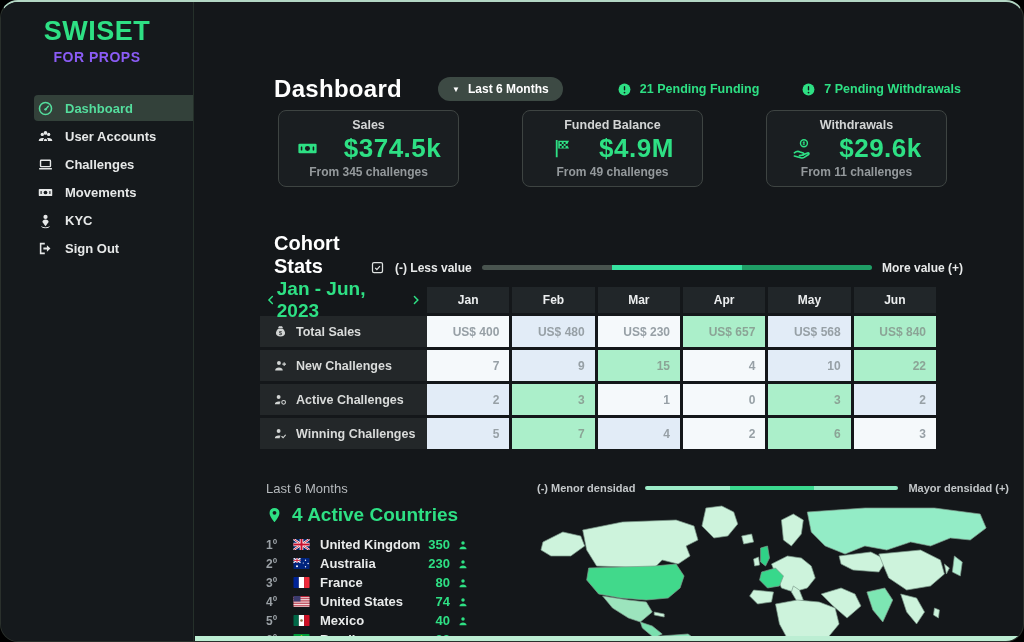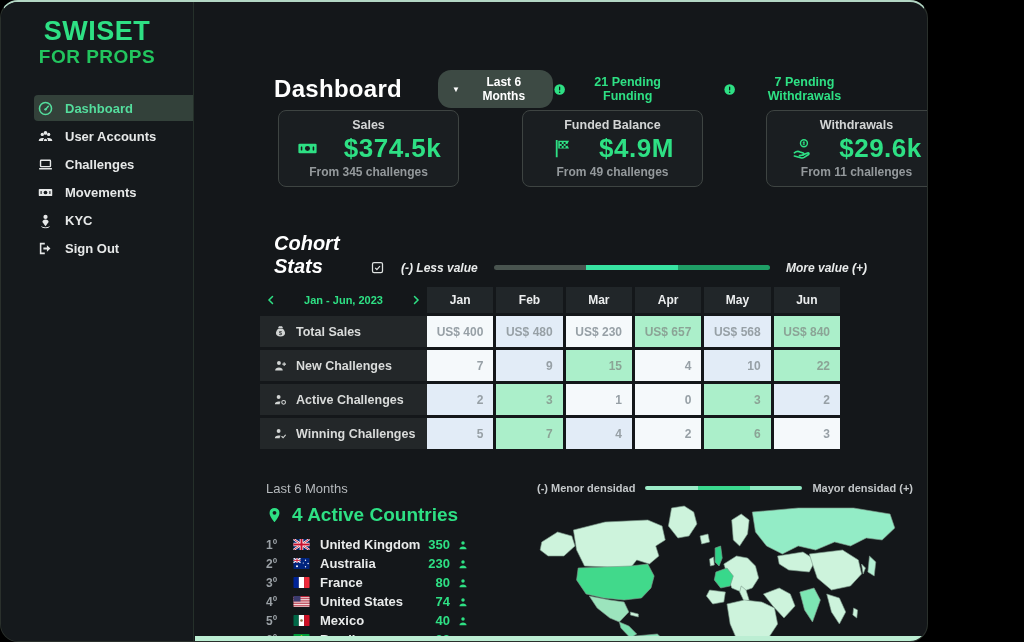"SWISET" .window { width: 928px -> 1024px }
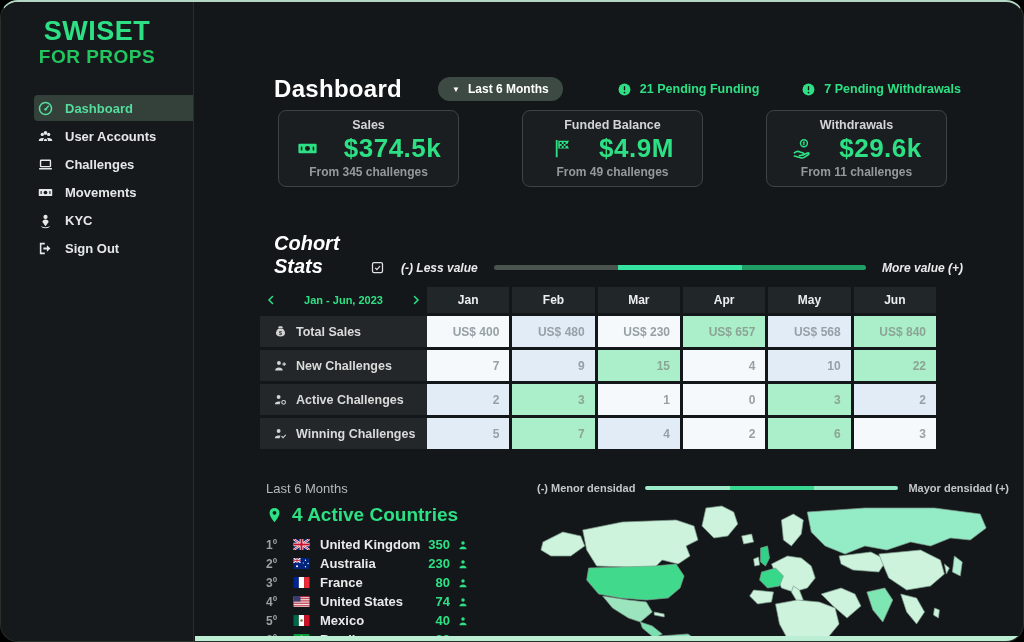"FOR PROPS" .brand-l2 { color: #22c55e -> #8b5cf6; font-size: 19px -> 14px }
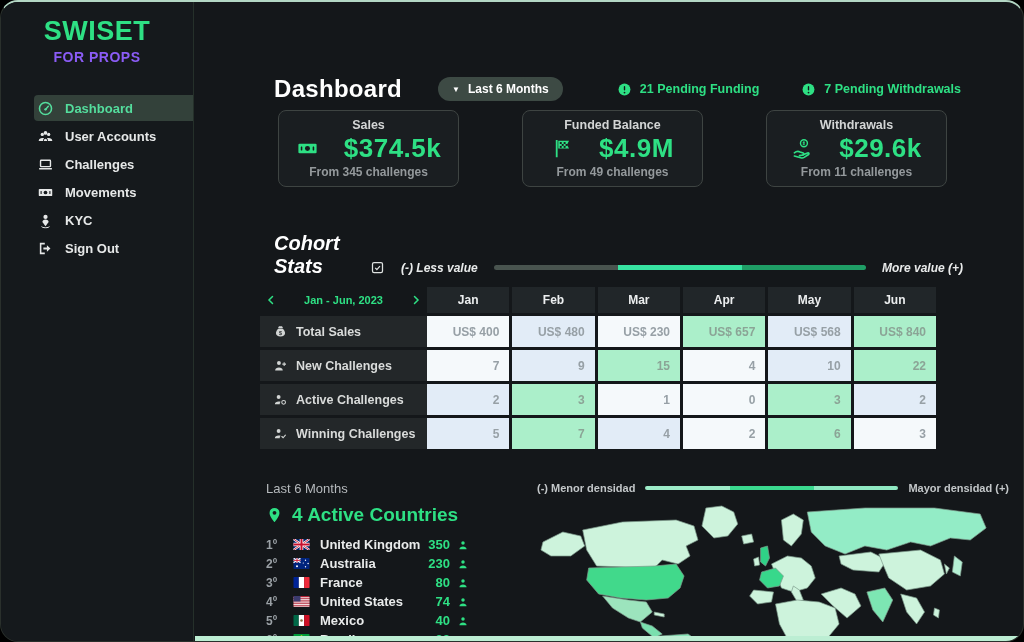"Cohort Stats" .cohort-head { font-style: italic -> none }
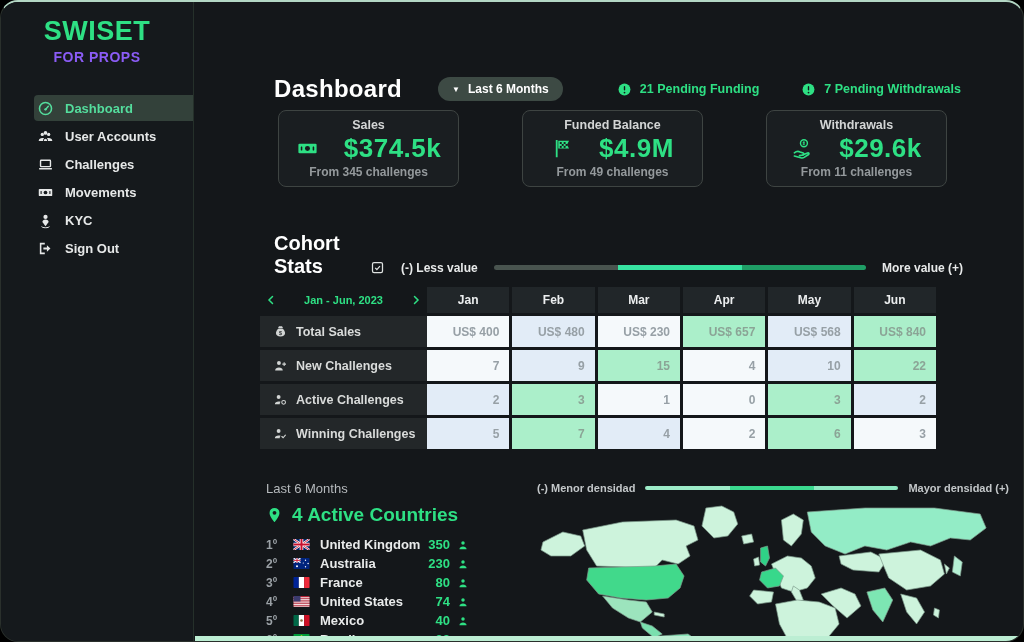"(-) Less value" .cohort-legend { gap: 16px -> 10px }
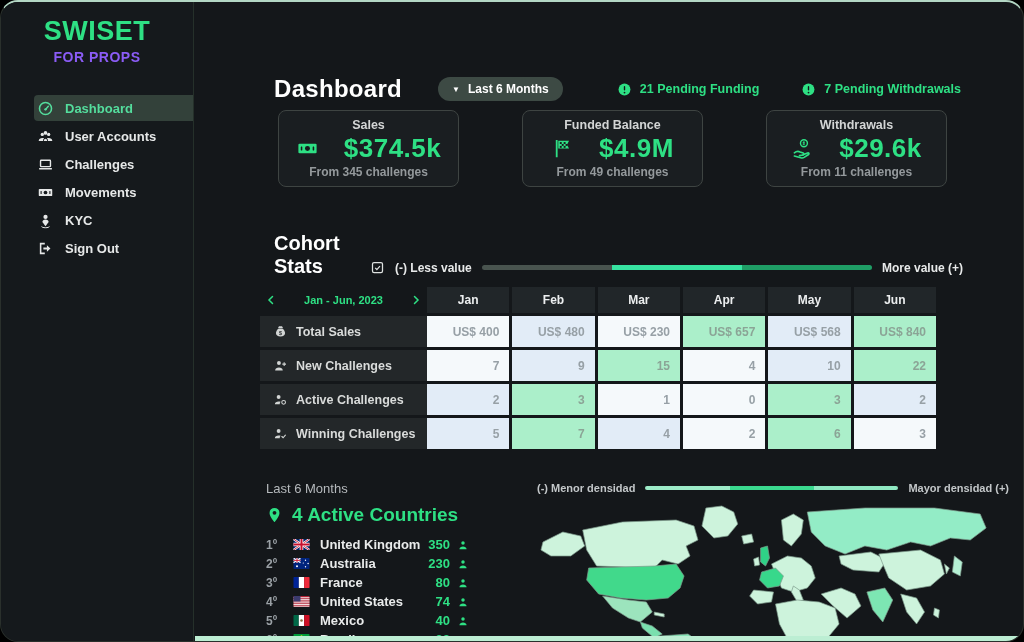"Jan - Jun, 2023" .period-sel { font-size: 11px -> 19px }
